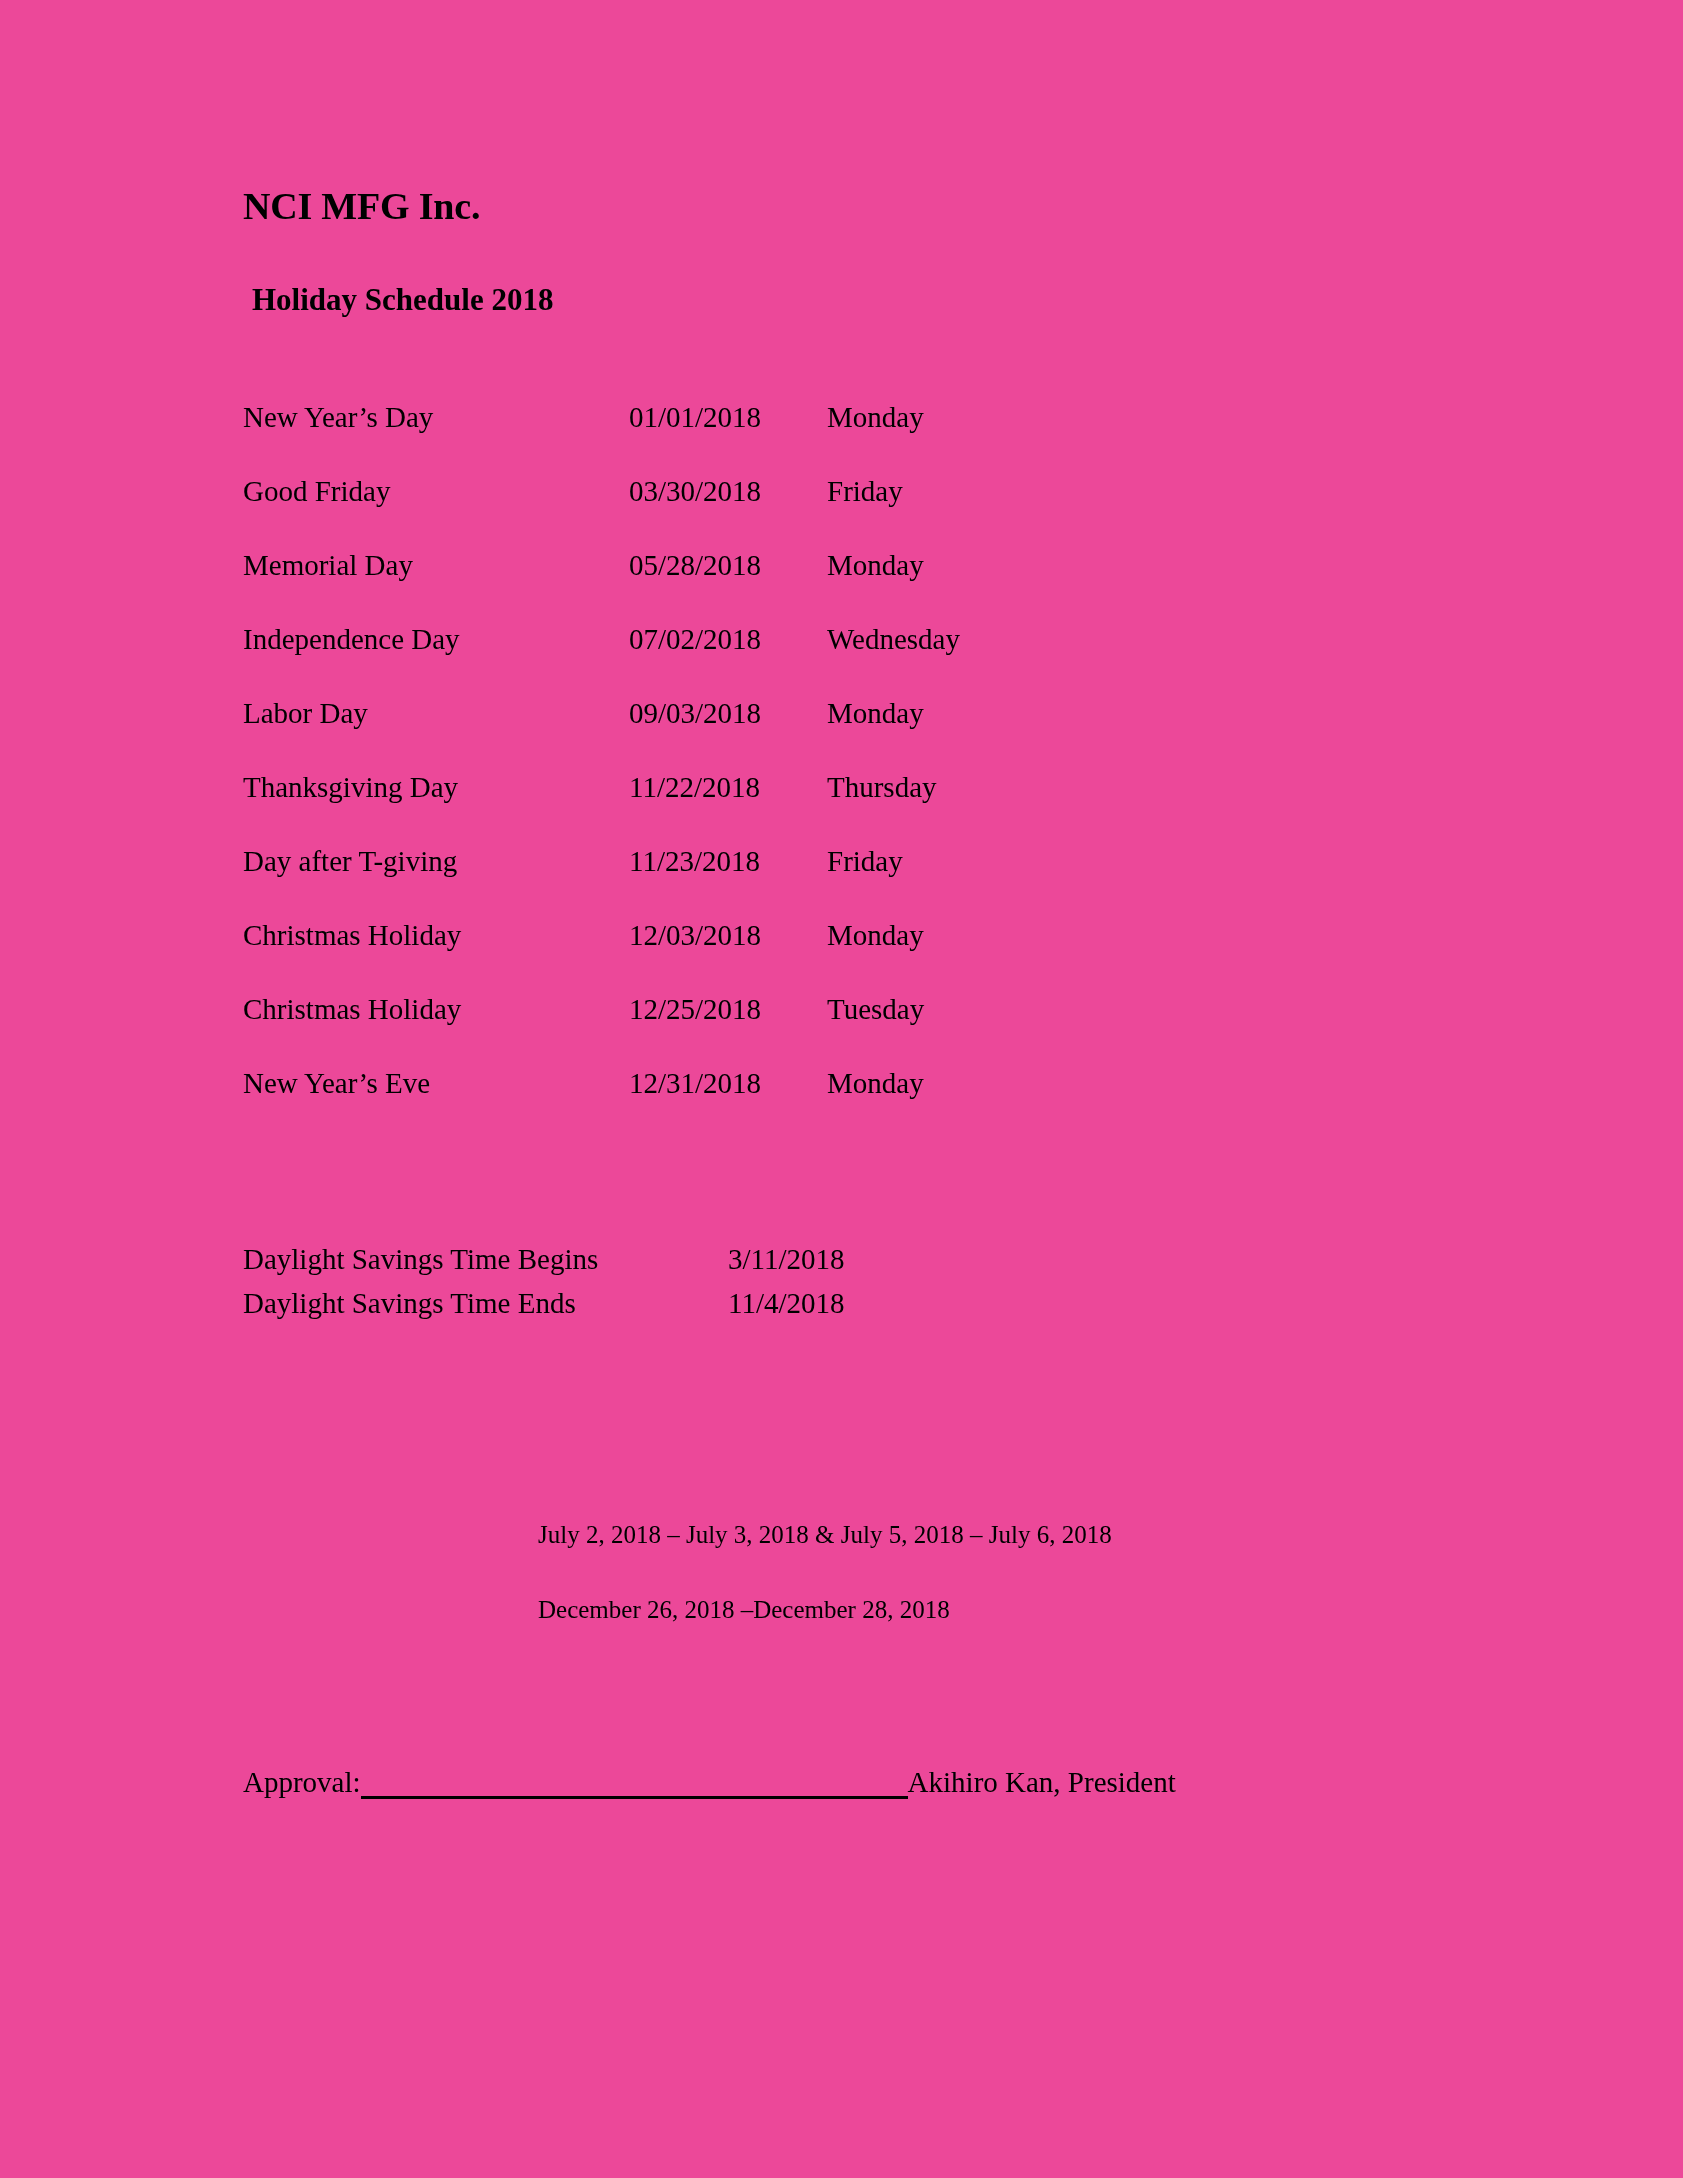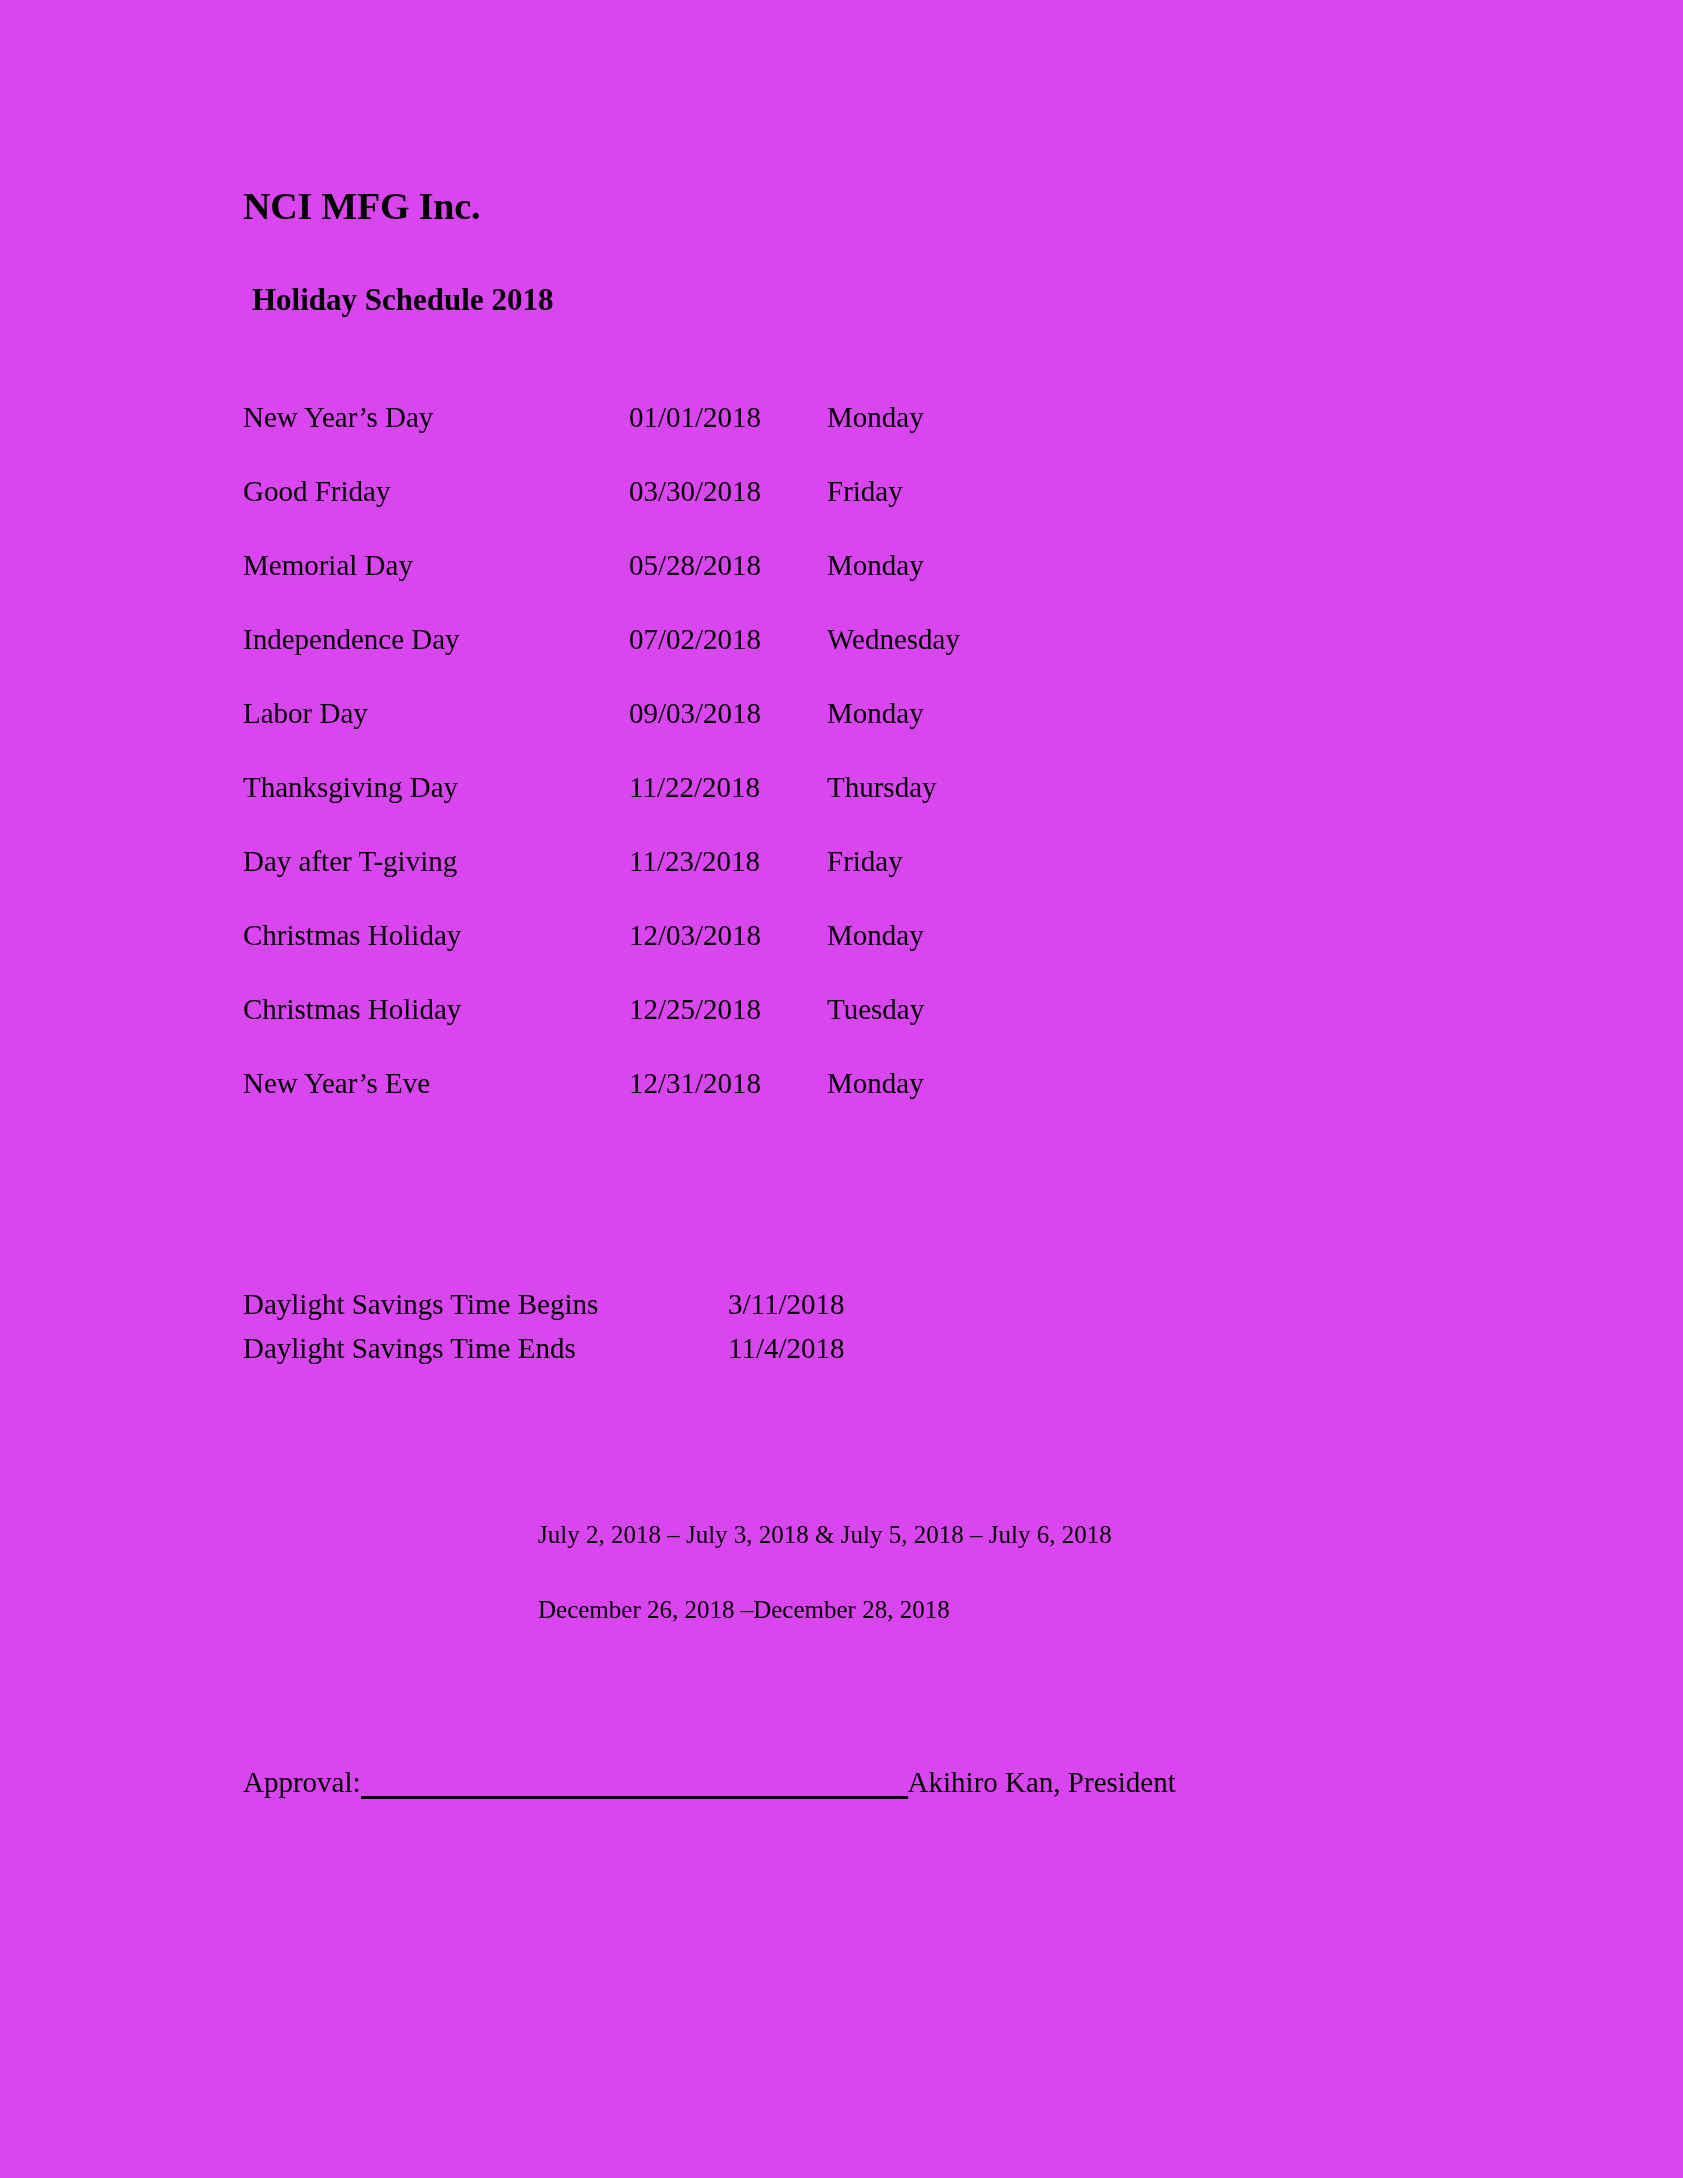"NCI MFG Inc." .page { background: #d946ef -> #ec4899 }
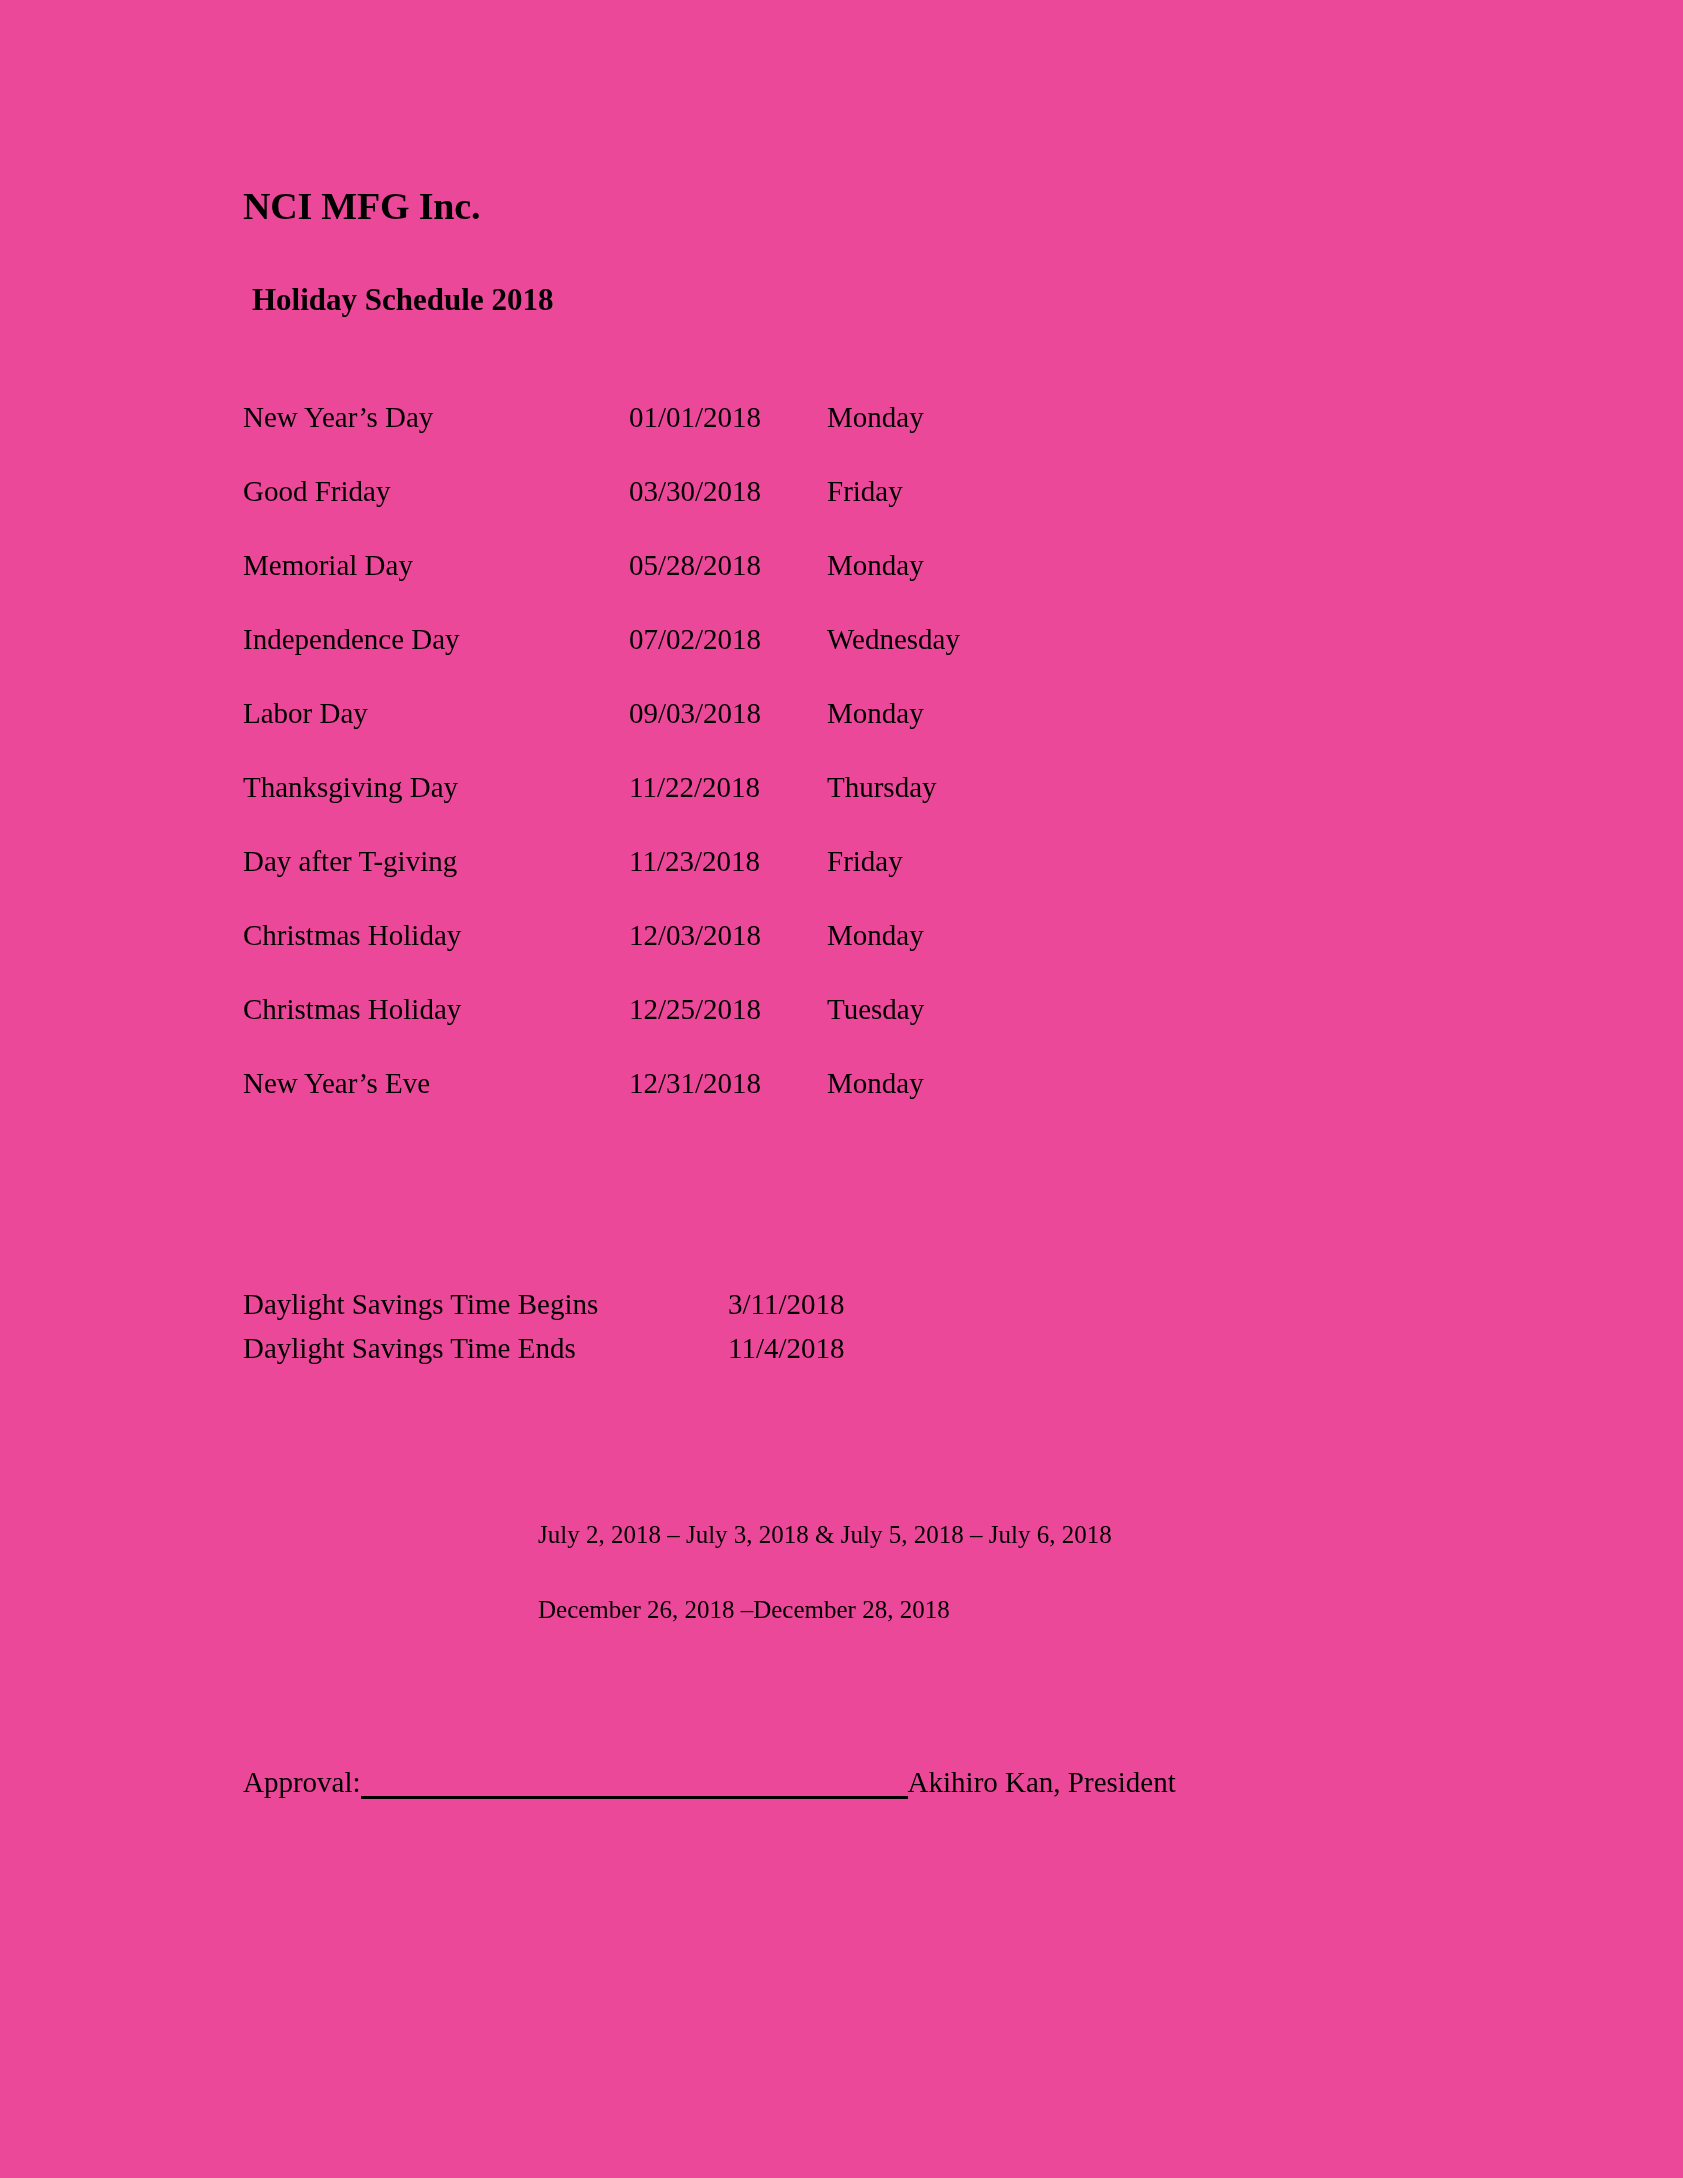"Daylight Savings Time Begins" .dst-block { top: 1282px -> 1237px }
